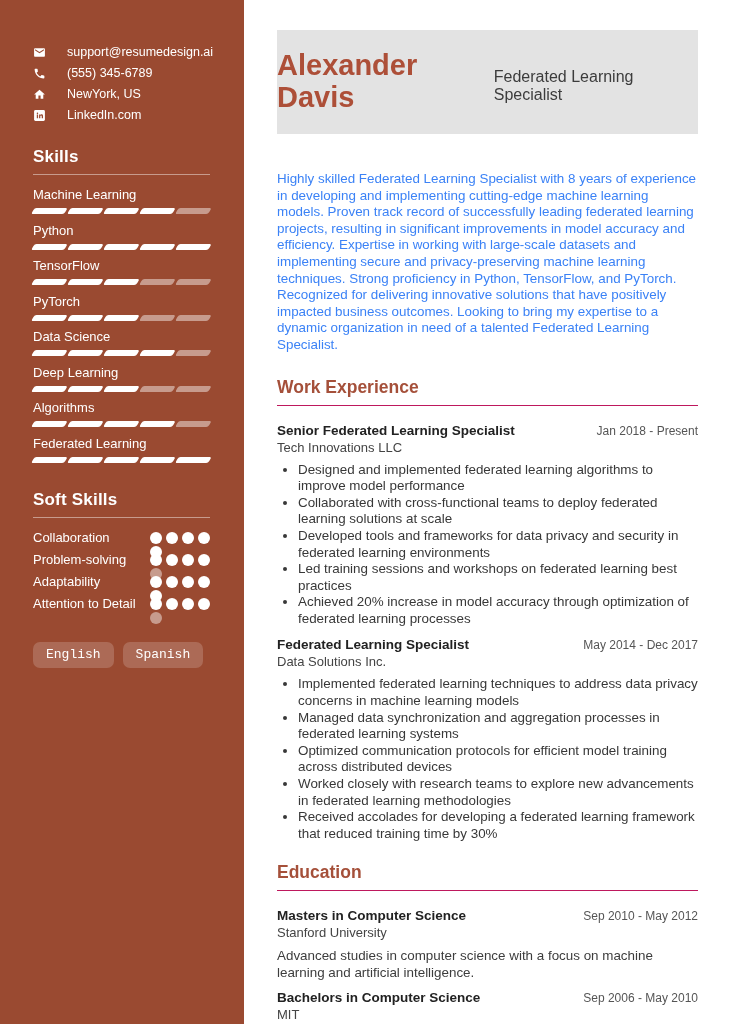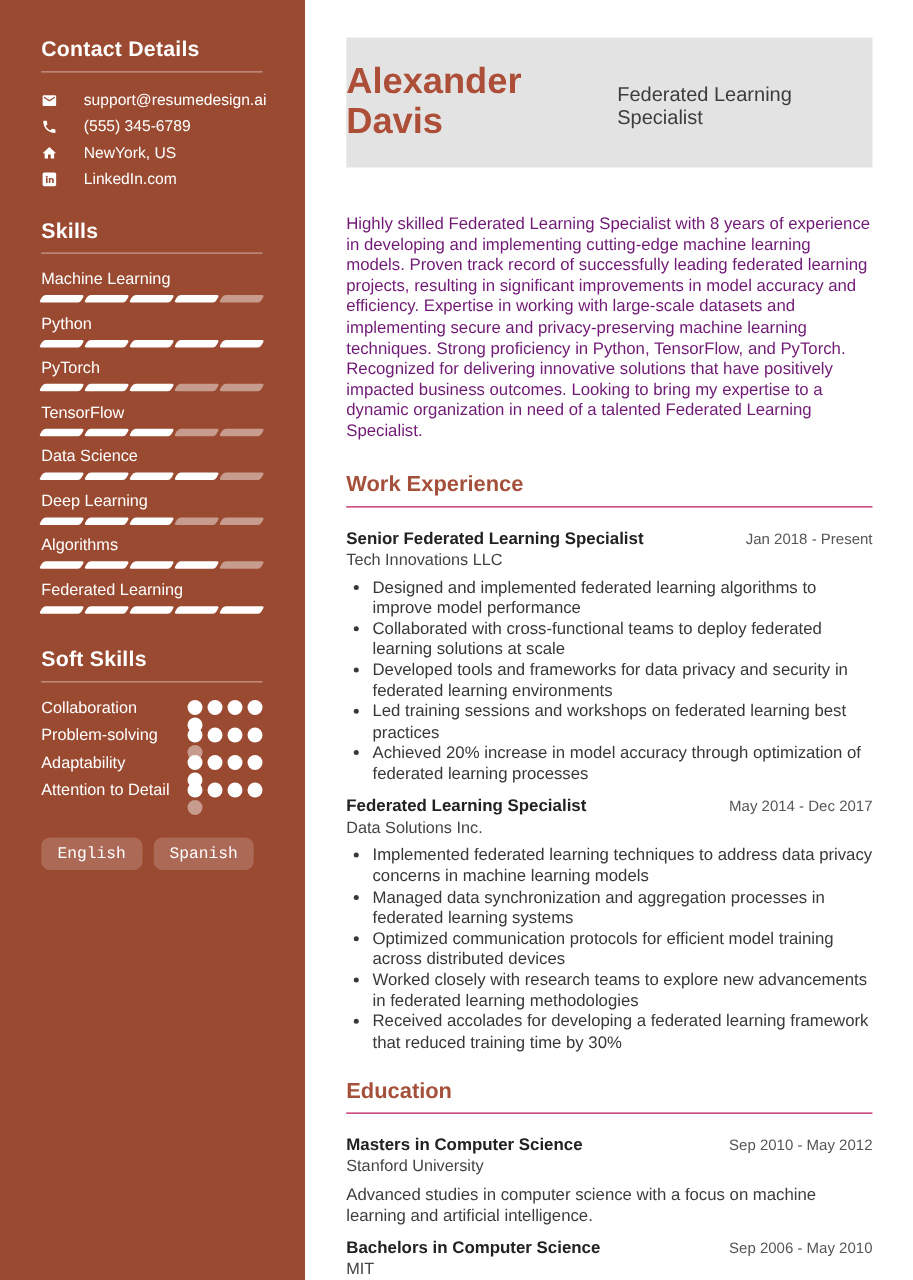"Contact Details" div.sb-heading { html: <div>Contact Details</div> -> none }
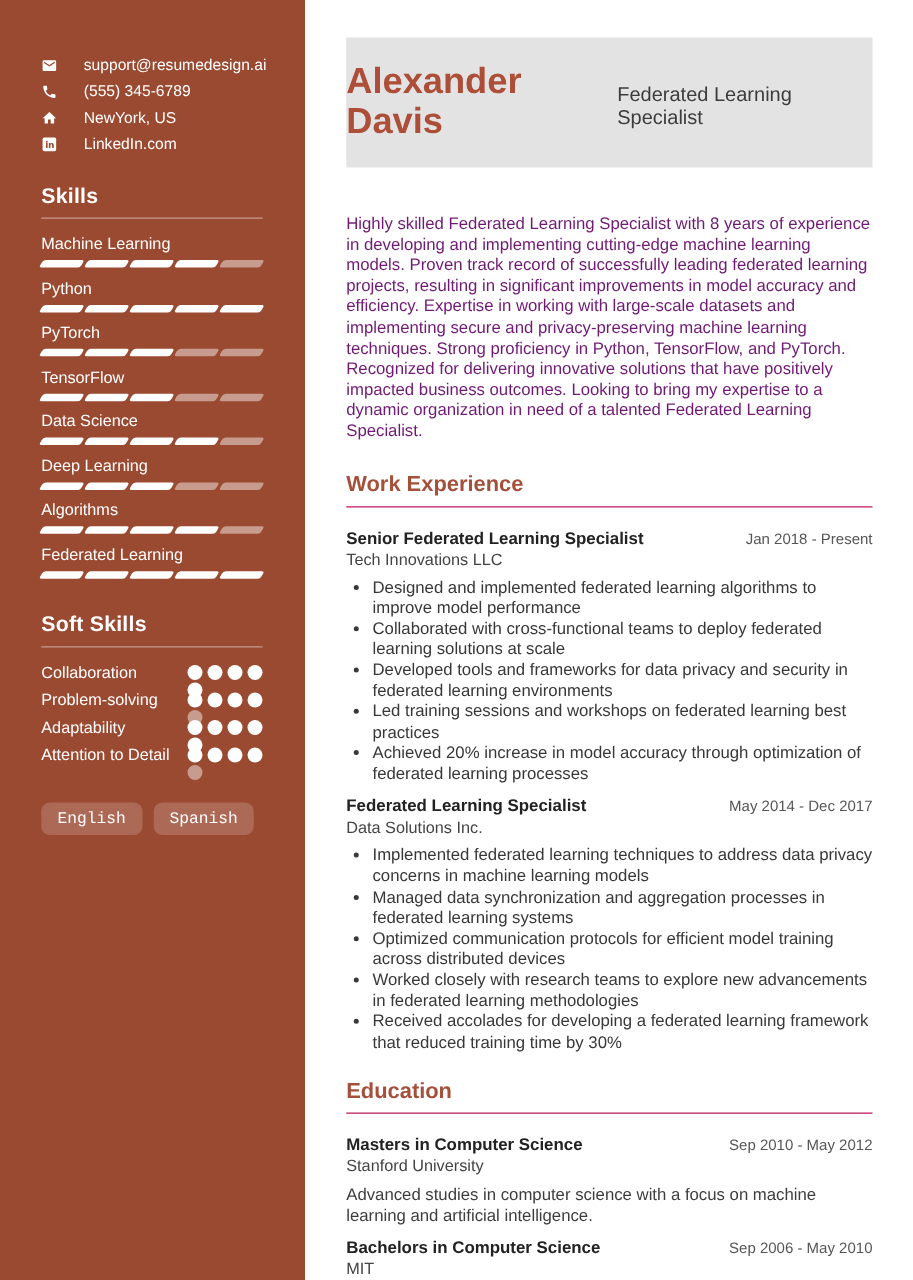"Highly skilled Federated Learning" .summary { color: #701a75 -> #3b82f6 }
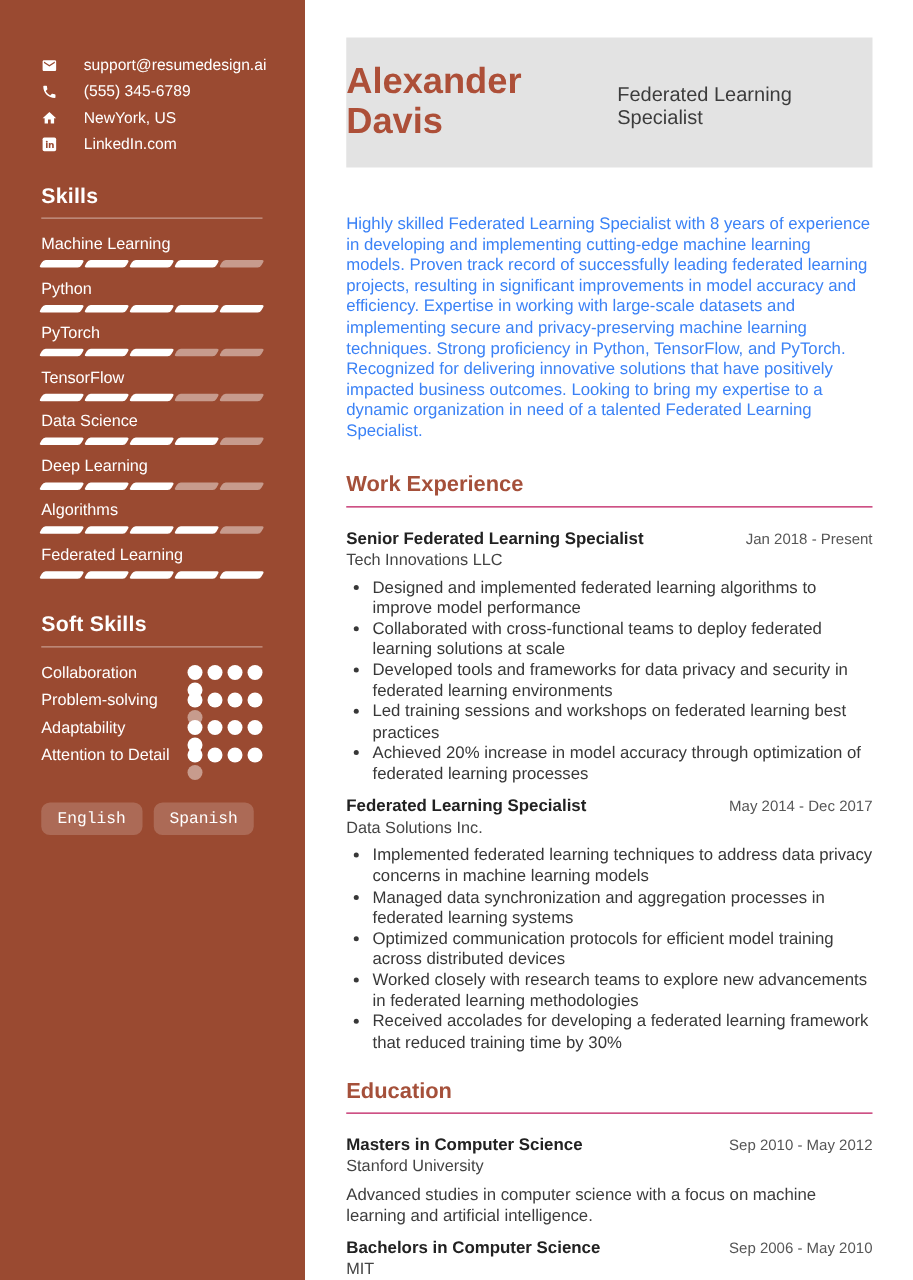"PyTorch" div.skill { order: before "TensorFlow" -> after "TensorFlow" }
